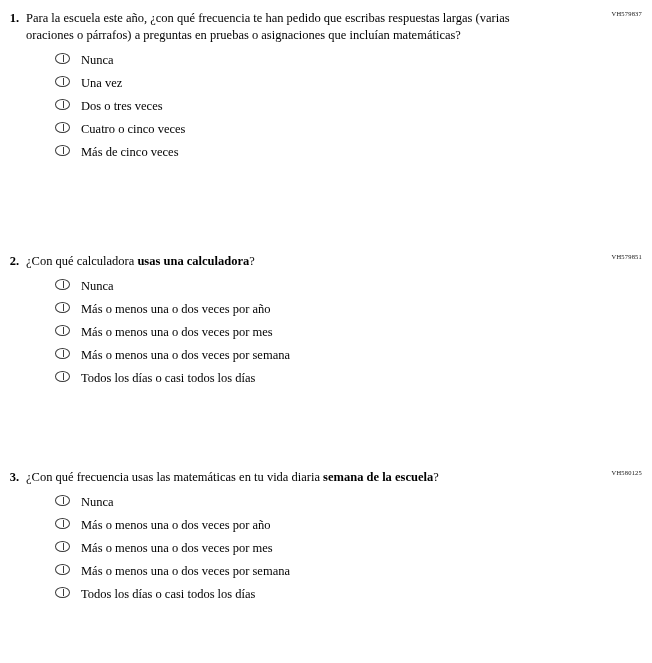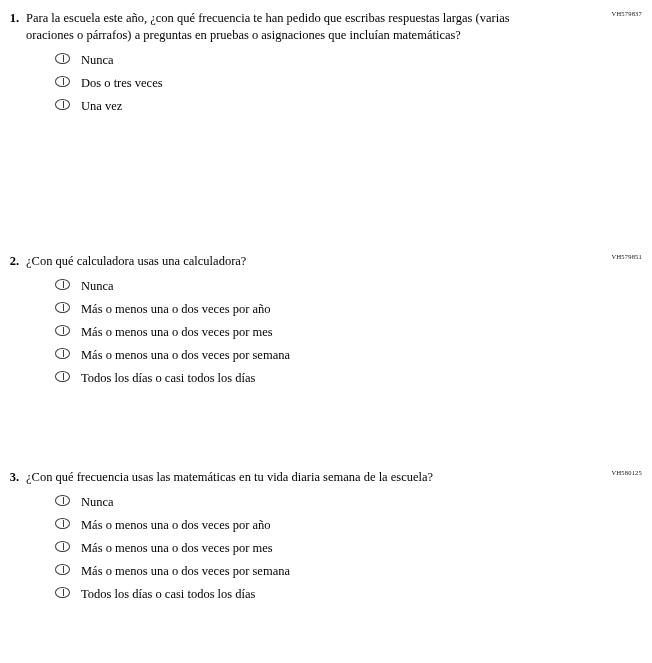"Dos o tres veces" div.option { order: before "Una vez" -> after "Una vez" }
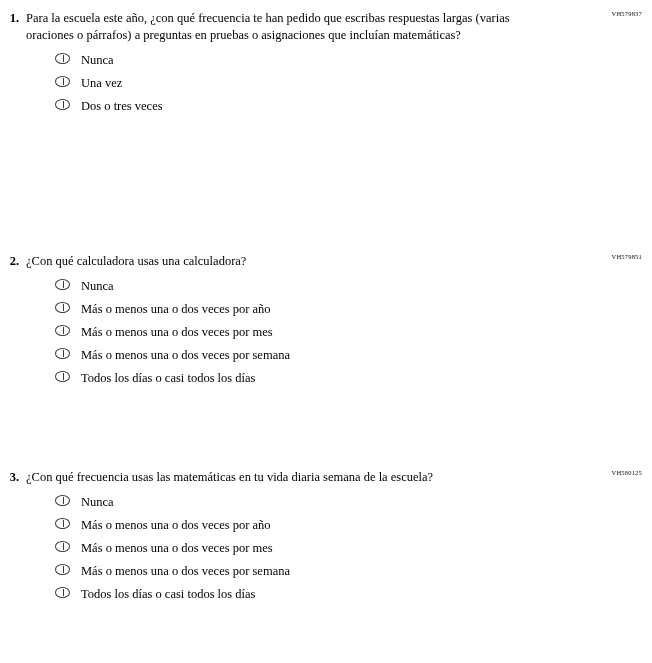"Cuatro o cinco veces" div.option { html: none -> <div> <span> <span></span> </span> <span>Cuatro o cinco veces</span> </div> }
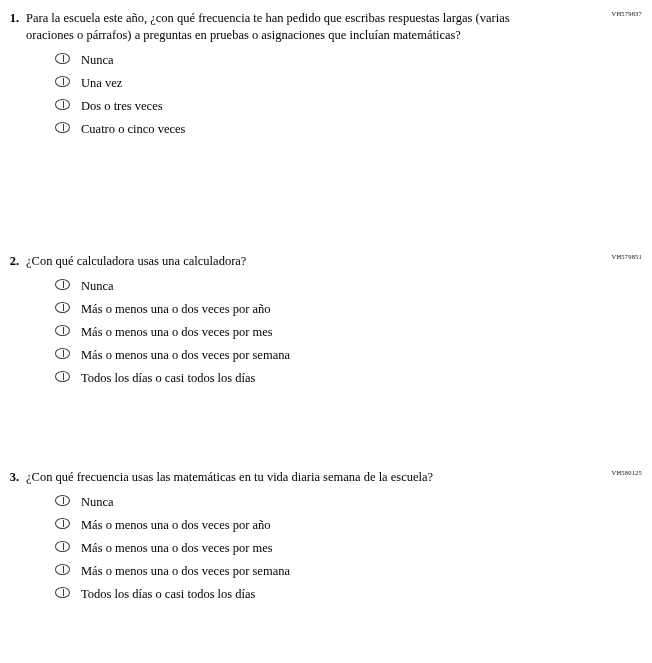"Más de cinco veces" div.option { html: none -> <div> <span> <span></span> </span> <span>Más de cinco veces</span> </div> }
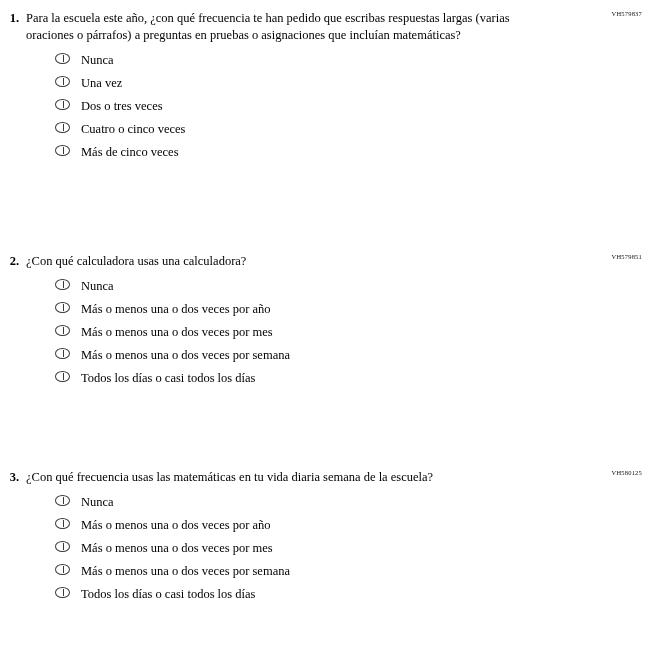"usas una calculadora" .qtext b { font-weight: normal -> bold }
